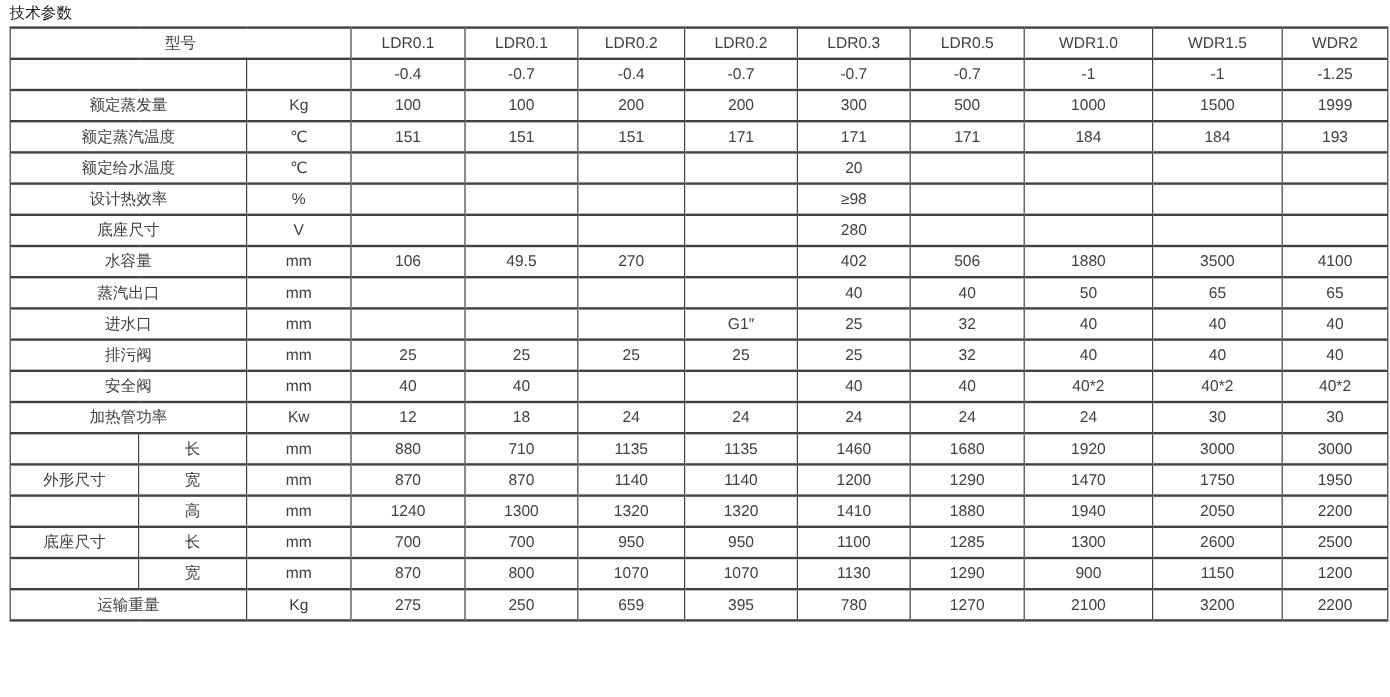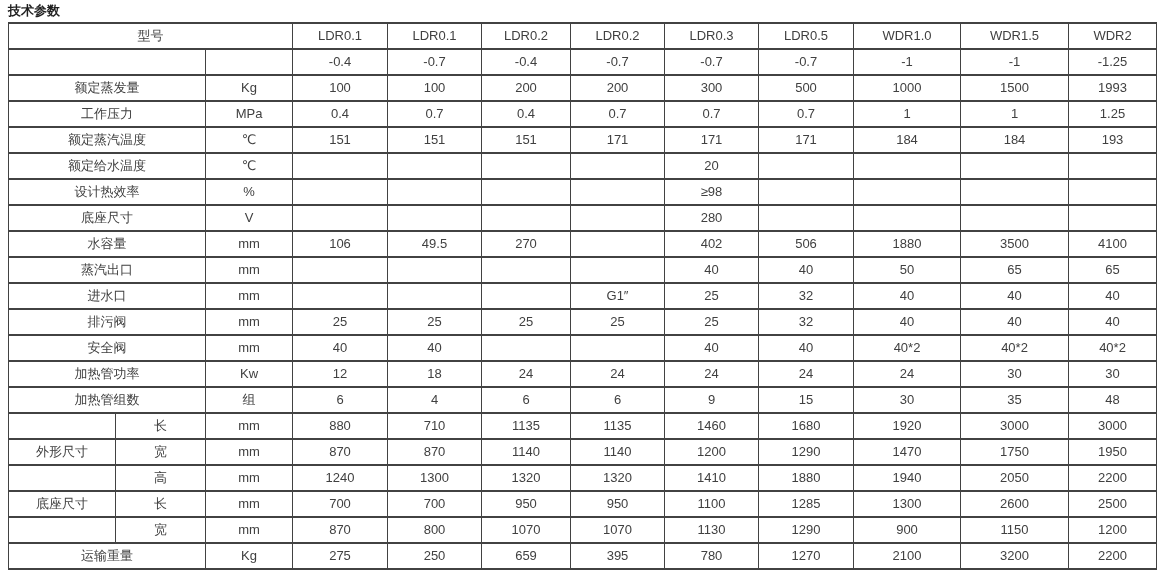"技术参数" .page-title { font-weight: bold -> normal }
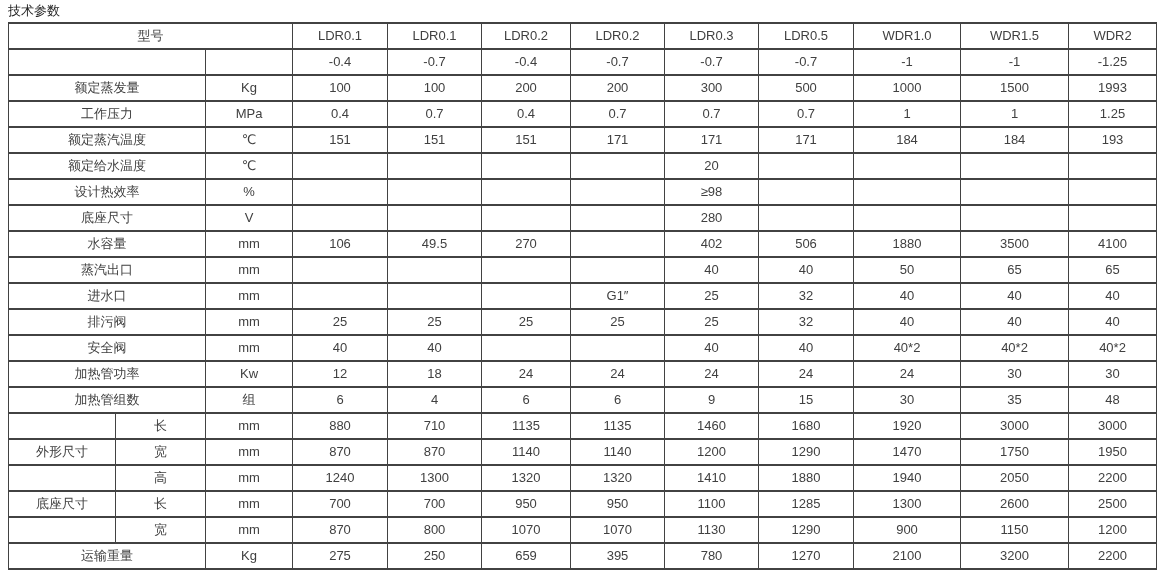"1993" td { text: 1993 -> 1999 }
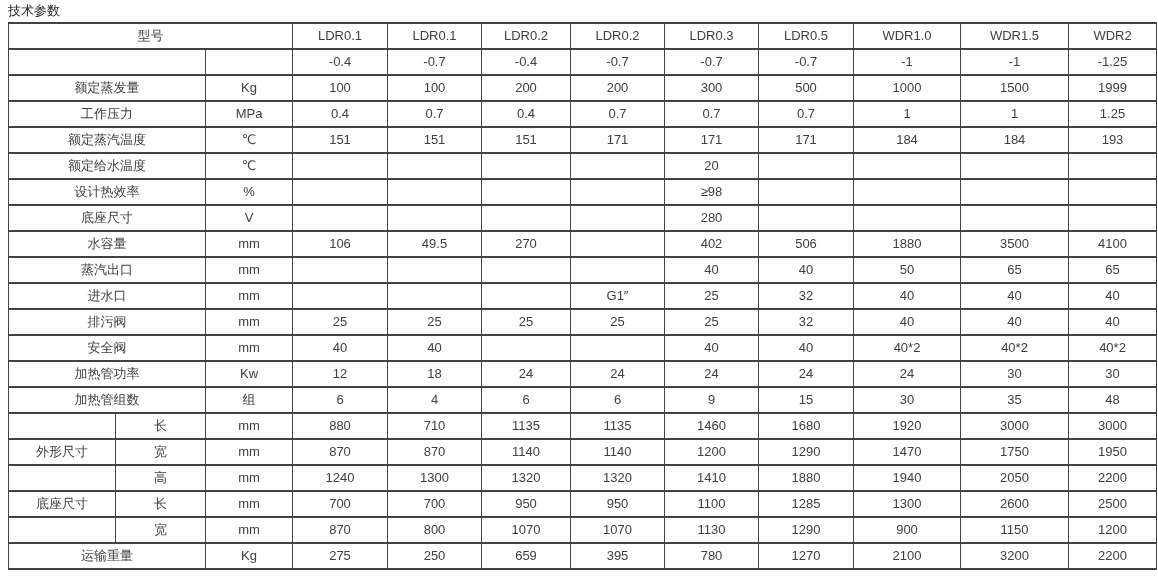"工作压力" tr { html: <tr> <td>工作压力</td> <td>MPa</td> <td>0.4</td> <td>0.7</td> <td>0.4</td> <td>0.7</td> <td>0.7</td> <td>0.7</td> <td>1</td> <td>1</td> <td>1.25</td> </tr> -> none }
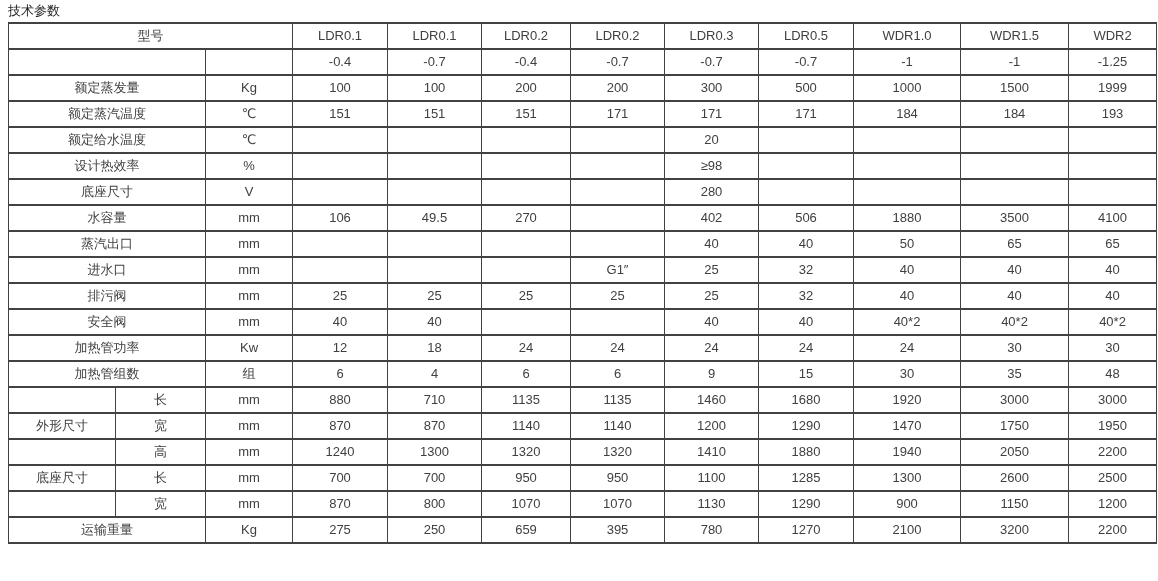"加热管组数" tr { html: <tr> <td>加热管组数</td> <td>组</td> <td>6</td> <td>4</td> <td>6</td> <td>6</td> <td>9</td> <td>15</td> <td>30</td> <td>35</td> <td>48</td> </tr> -> none }
